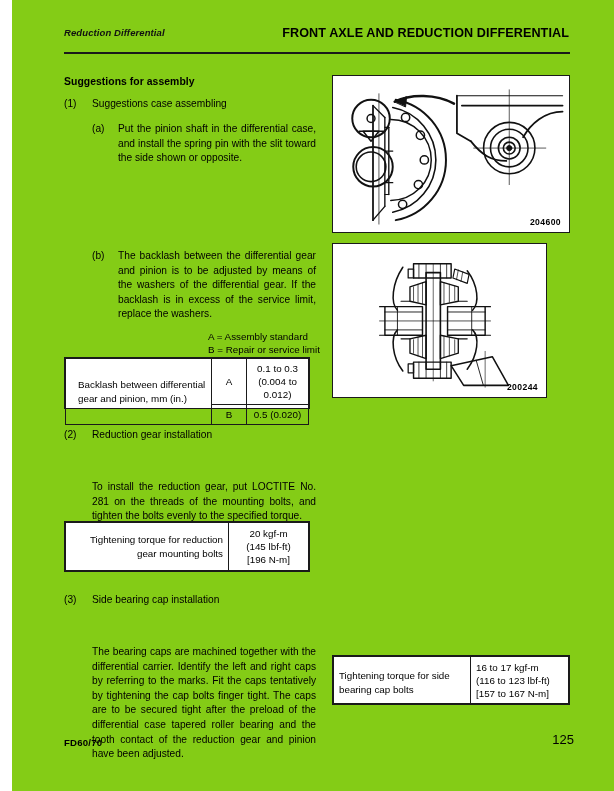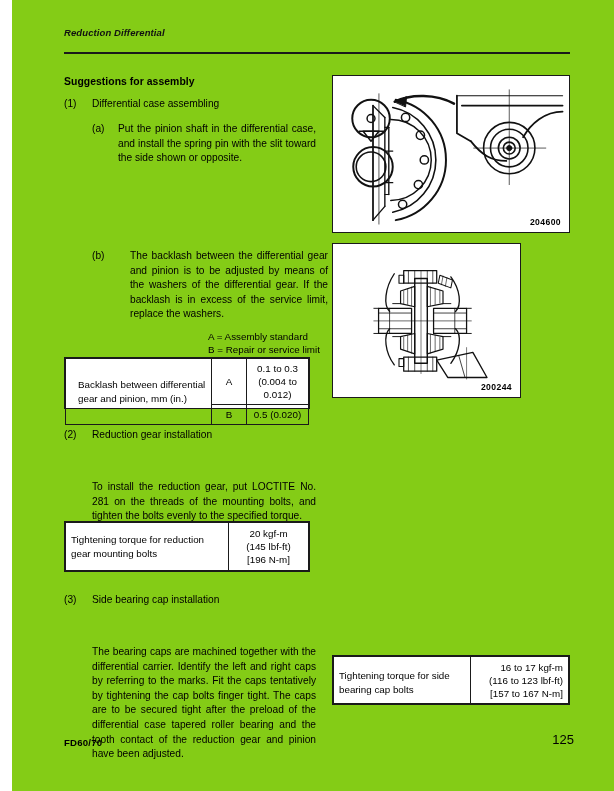"FRONT AXLE AND REDUCTION DIFFERENTIAL" div.header-right { html: none -> <div>FRONT AXLE AND REDUCTION DIFFERENTIAL</div> }
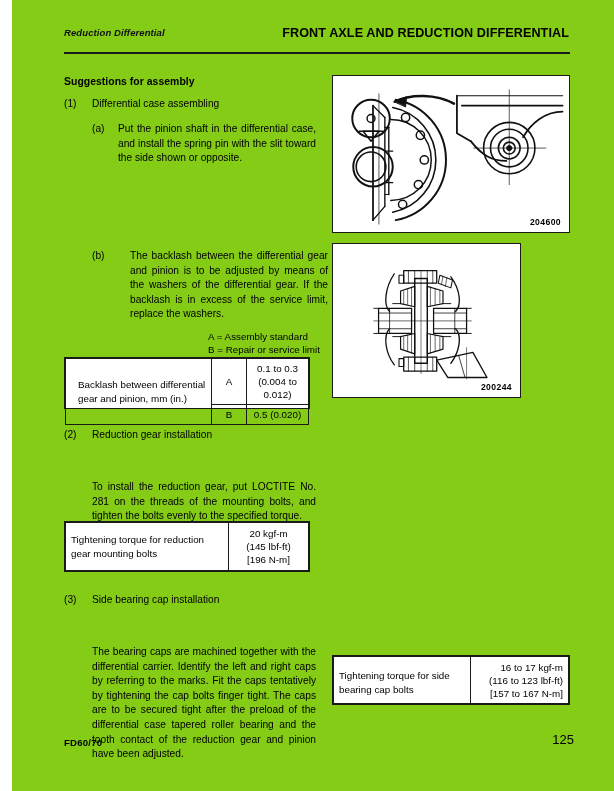"Differential case assembling" span.num-body { text: Differential -> Suggestions }
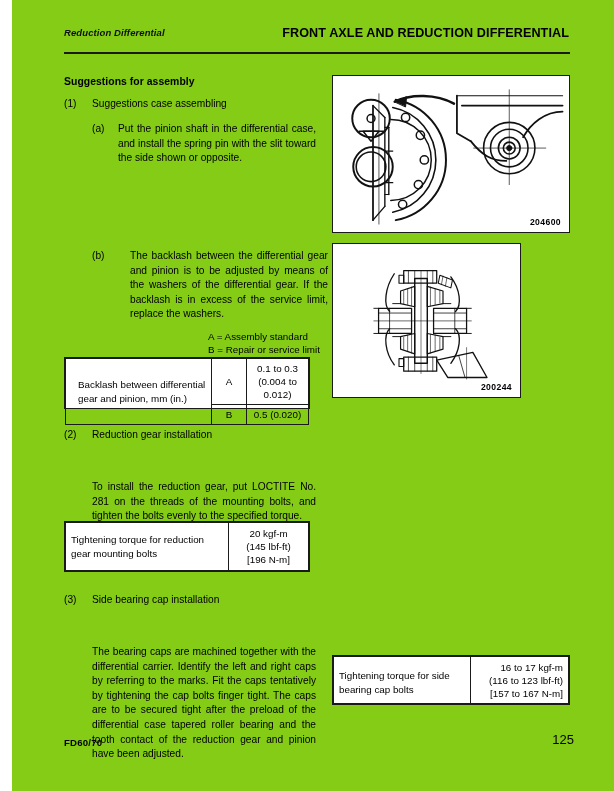"The backlash between the differential" div.letter-body { margin-left: 12px -> none }
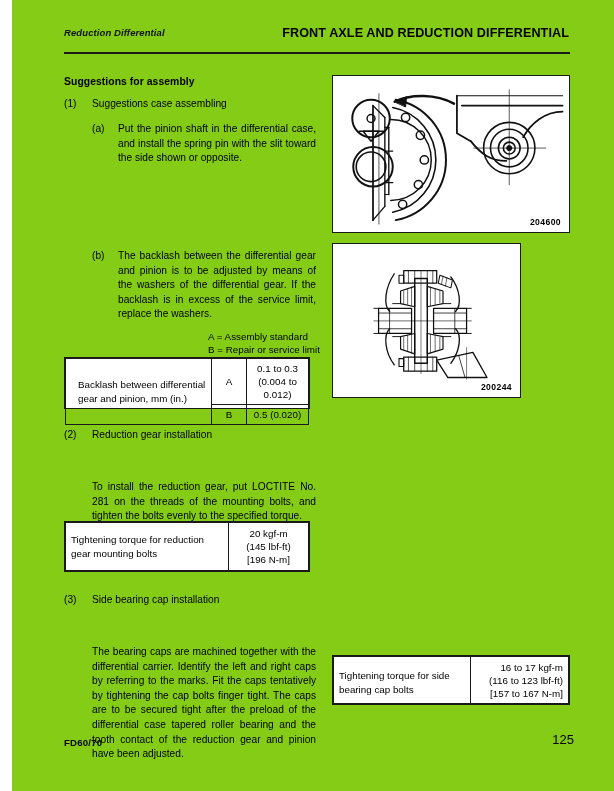"200244" #figure-2 { width: 189px -> 215px }
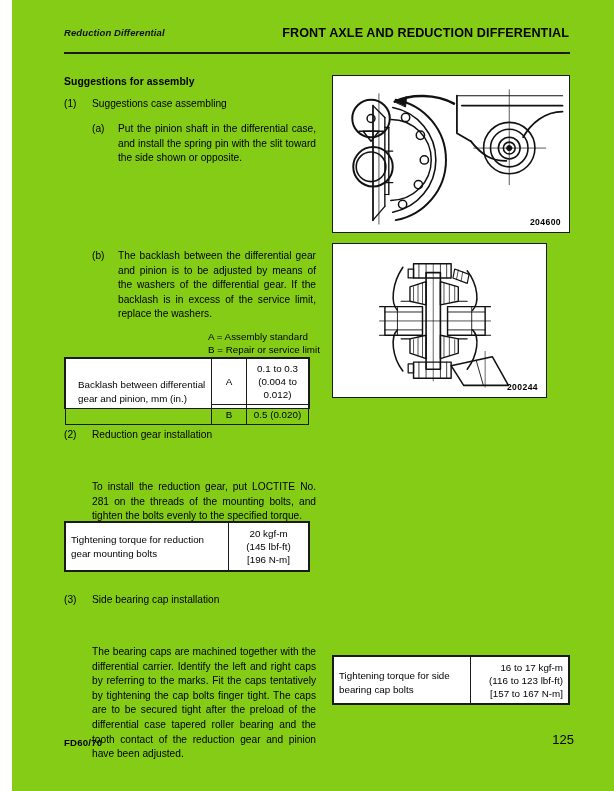"Tightening torque for reduction gear" #reduction-torque-table td.c1 { text-align: left -> right }
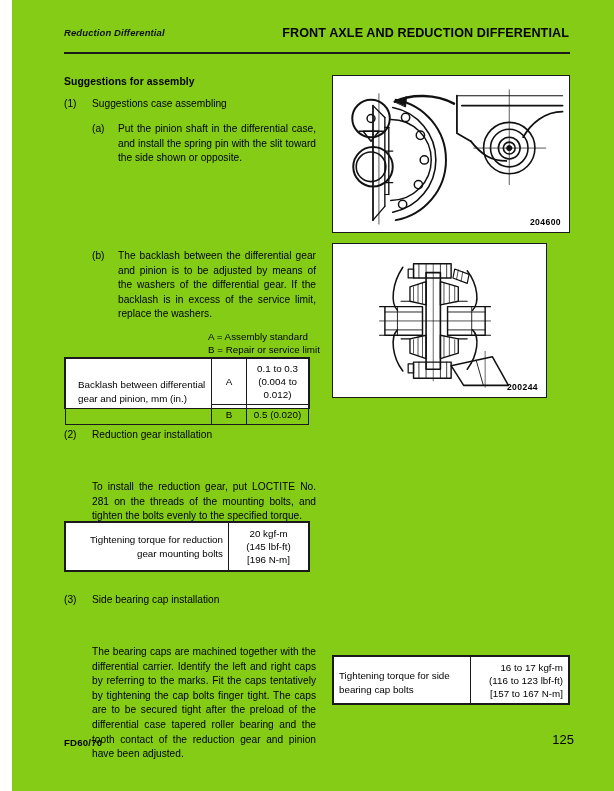"16 to 17 kgf-m" #sidecap-torque-table td.c2 { text-align: right -> left }
